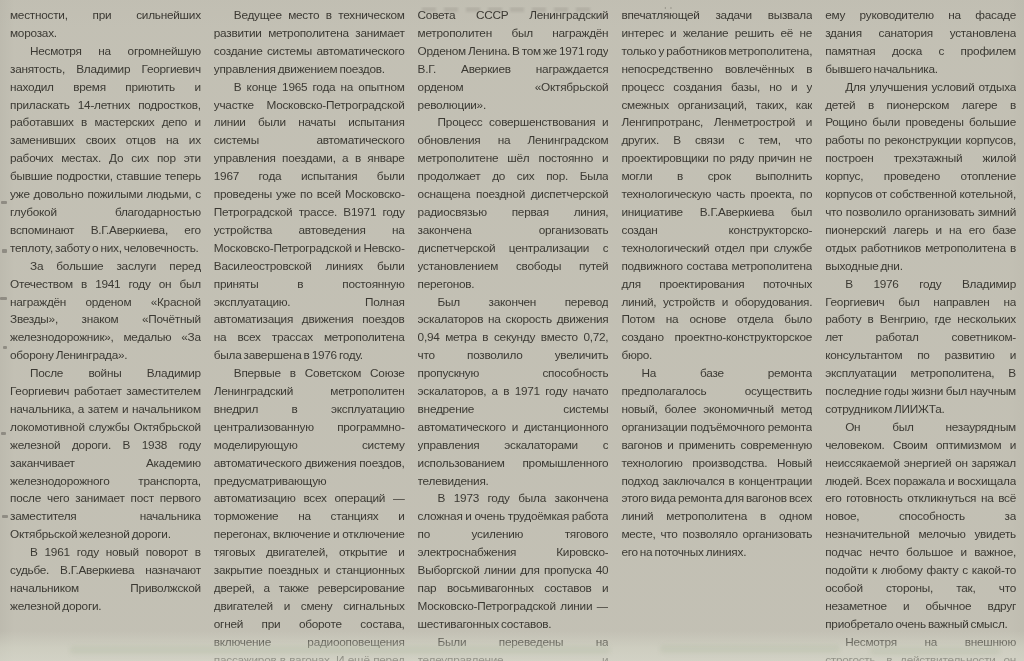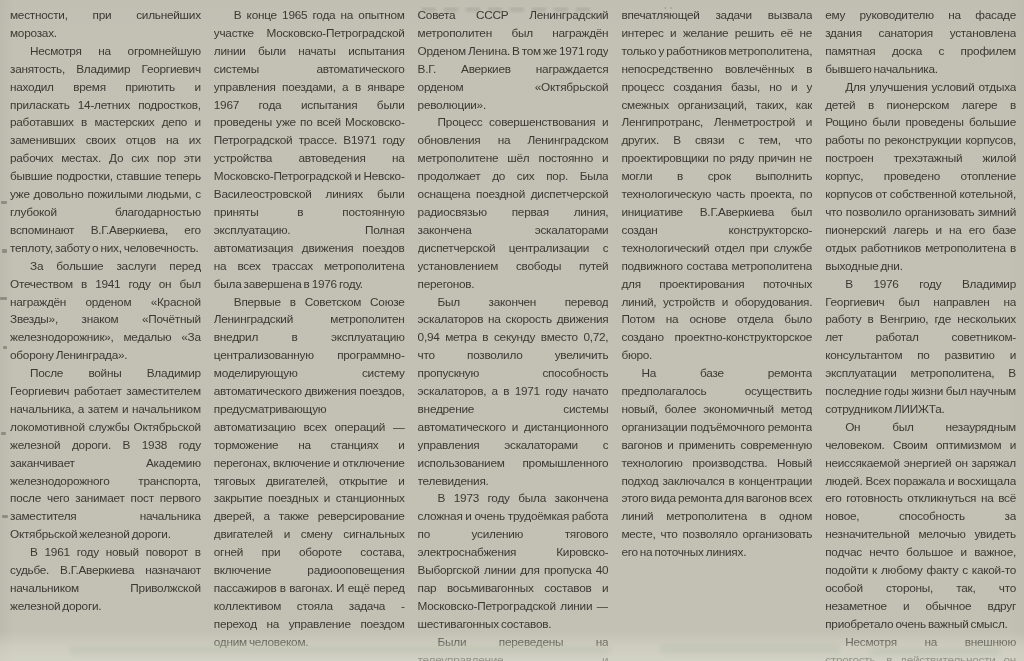"Ведущее место в техническом развитии" p { html: none -> <p>Ведущее место в техническом развитии метрополитена занимает создание системы автоматического управления движением поездов.</p> }
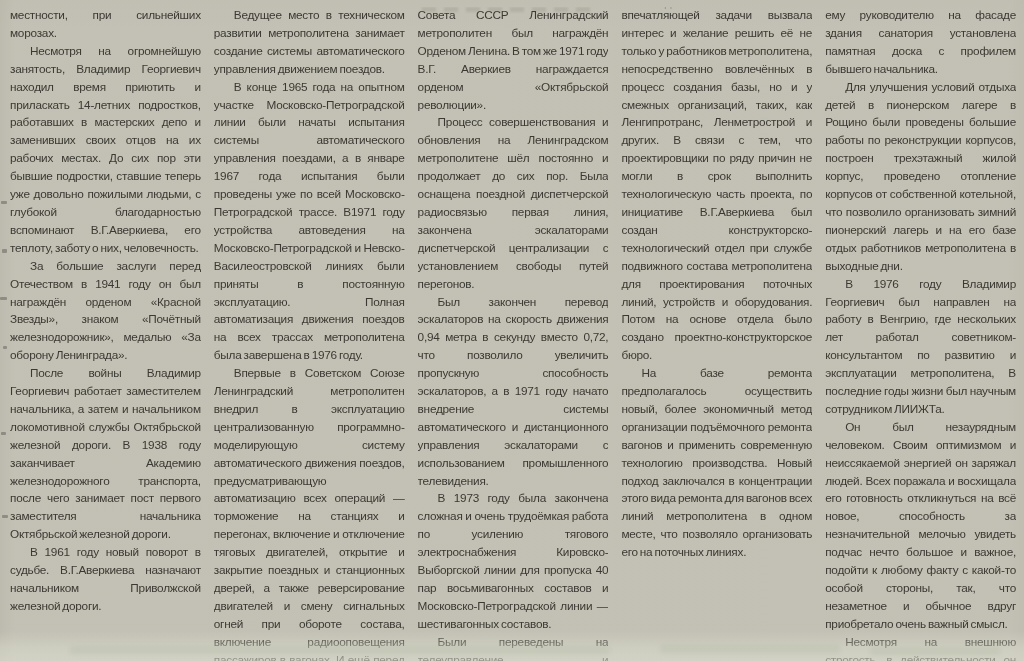"Процесс совершенствования и обновления" p { text: эскалаторами -> организовать }
